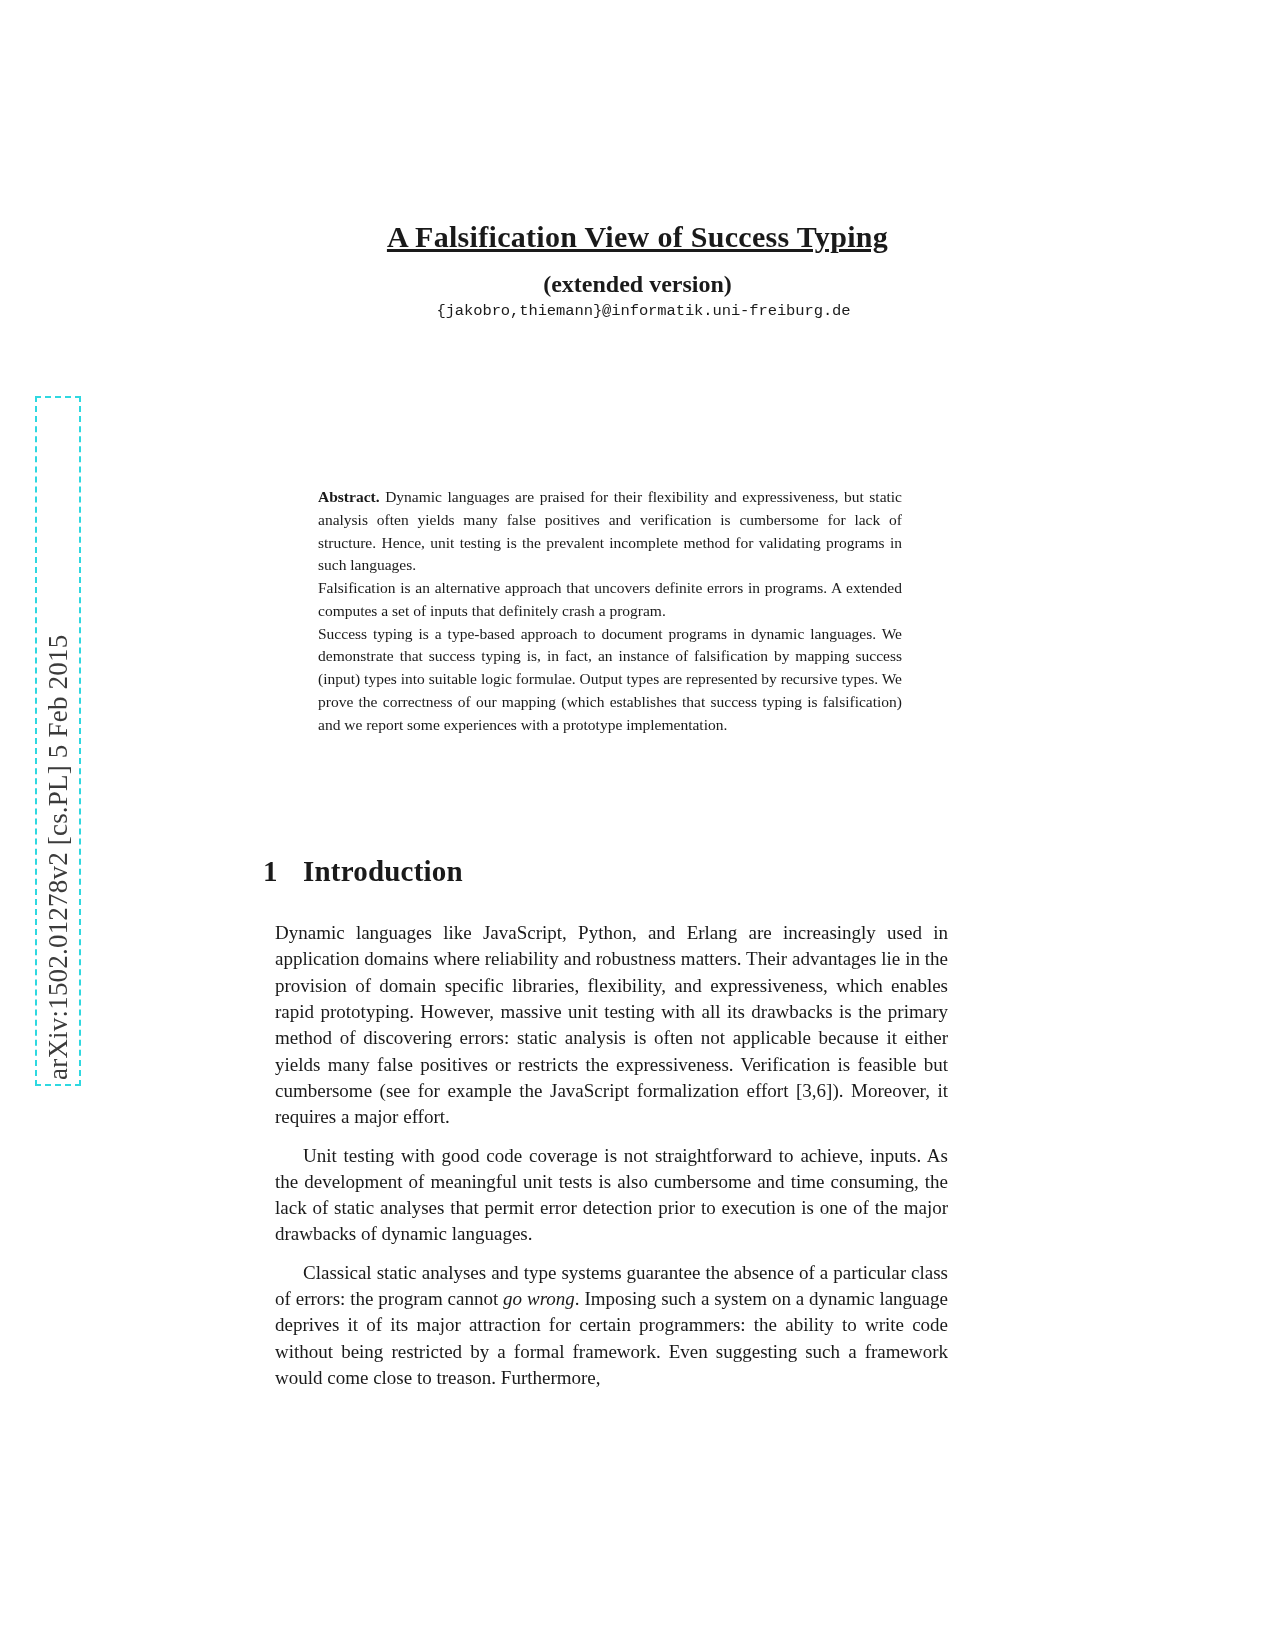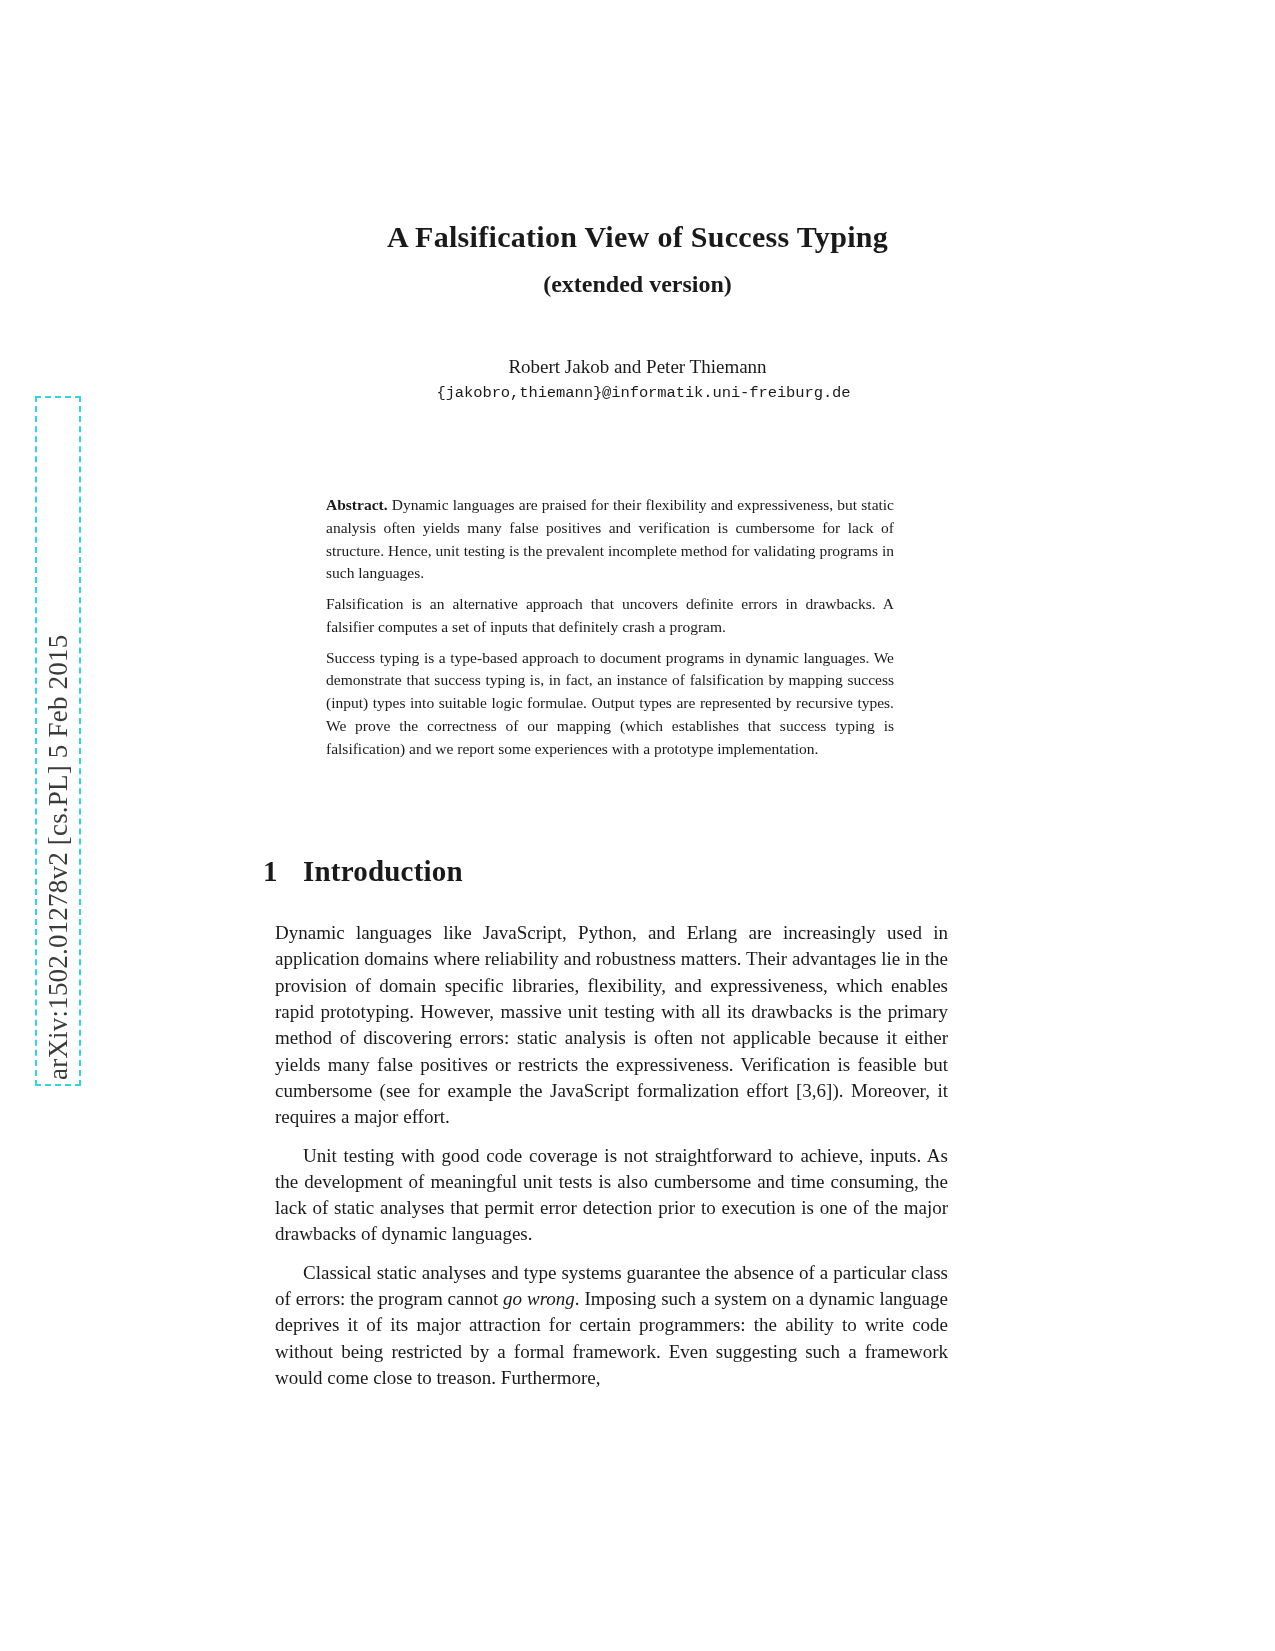"A Falsification View of Success" .paper-title { text-decoration: none -> underline }
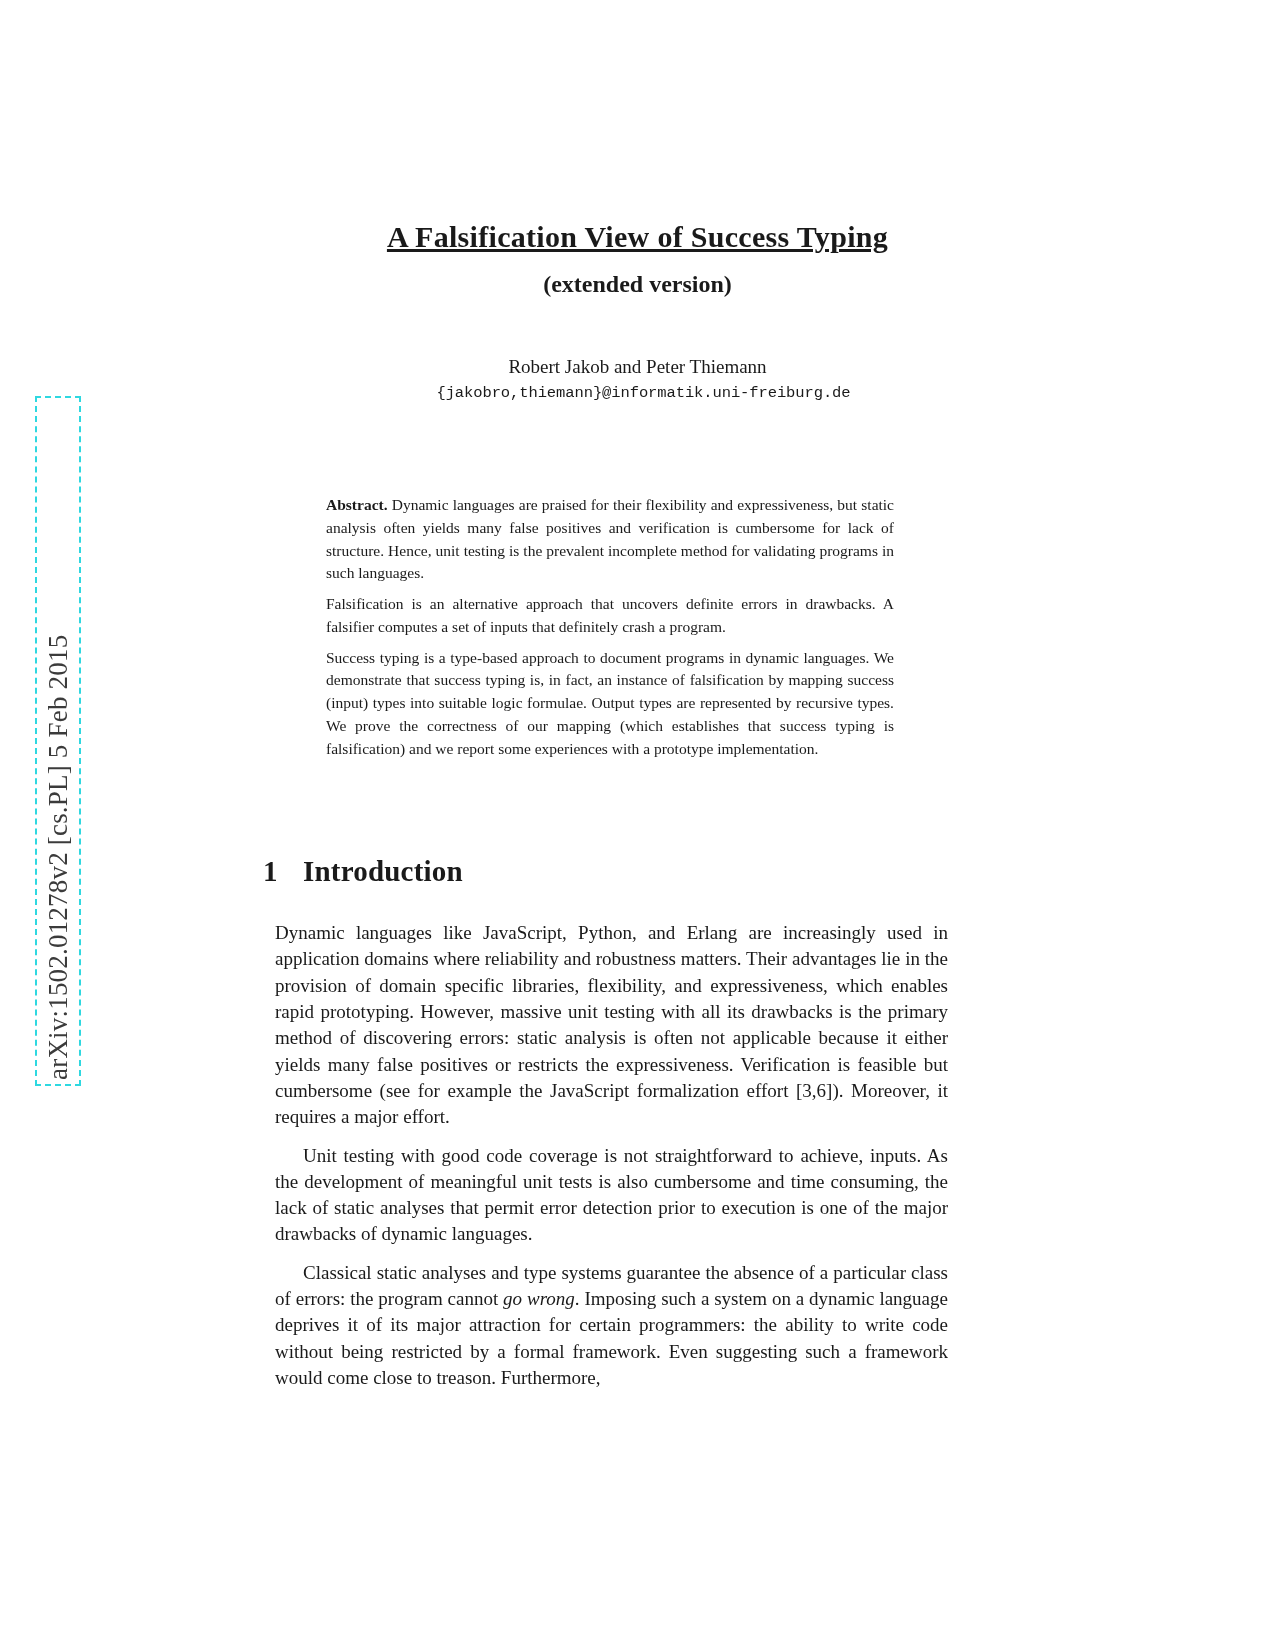"Robert Jakob and Peter Thiemann" p.authors { html: <p>Robert Jakob and Peter Thiemann</p> -> none }
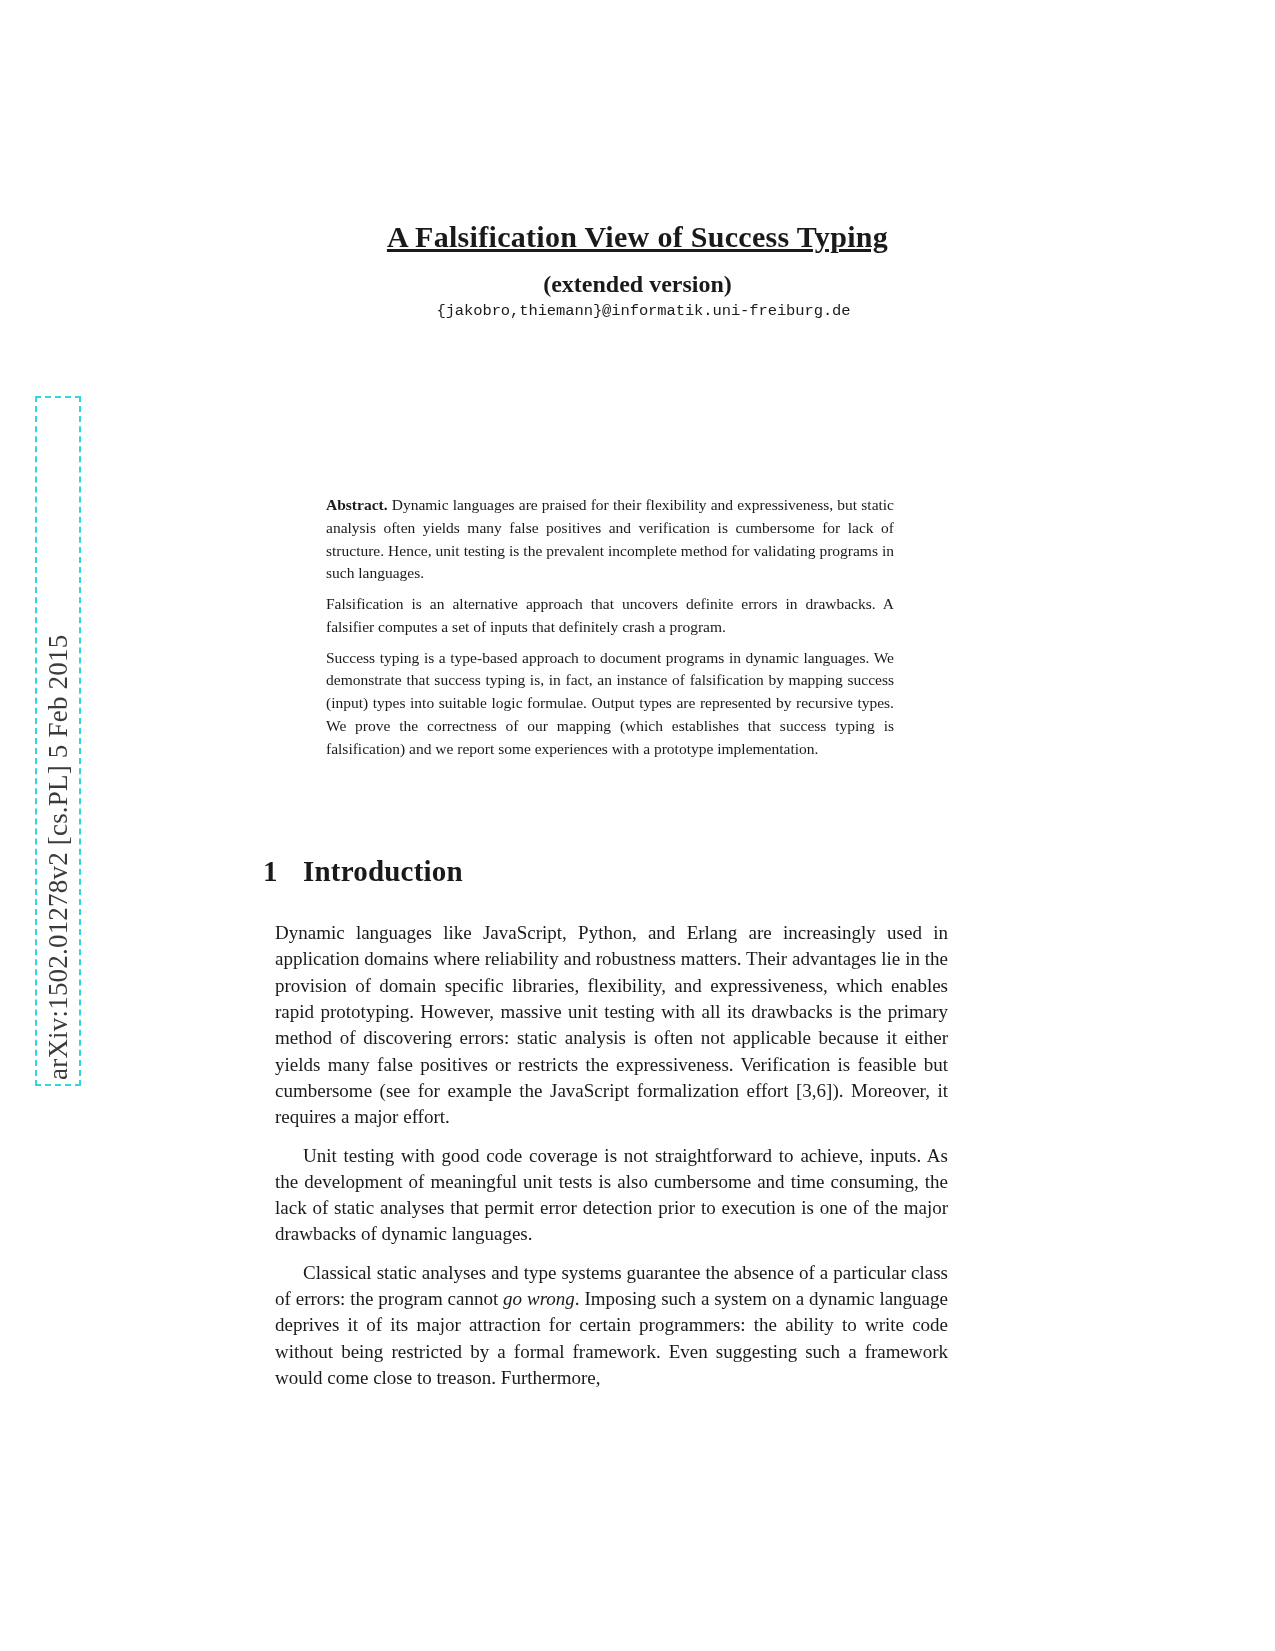"Abstract. Dynamic languages are praised" .abstract p { margin: 8px -> 0 }
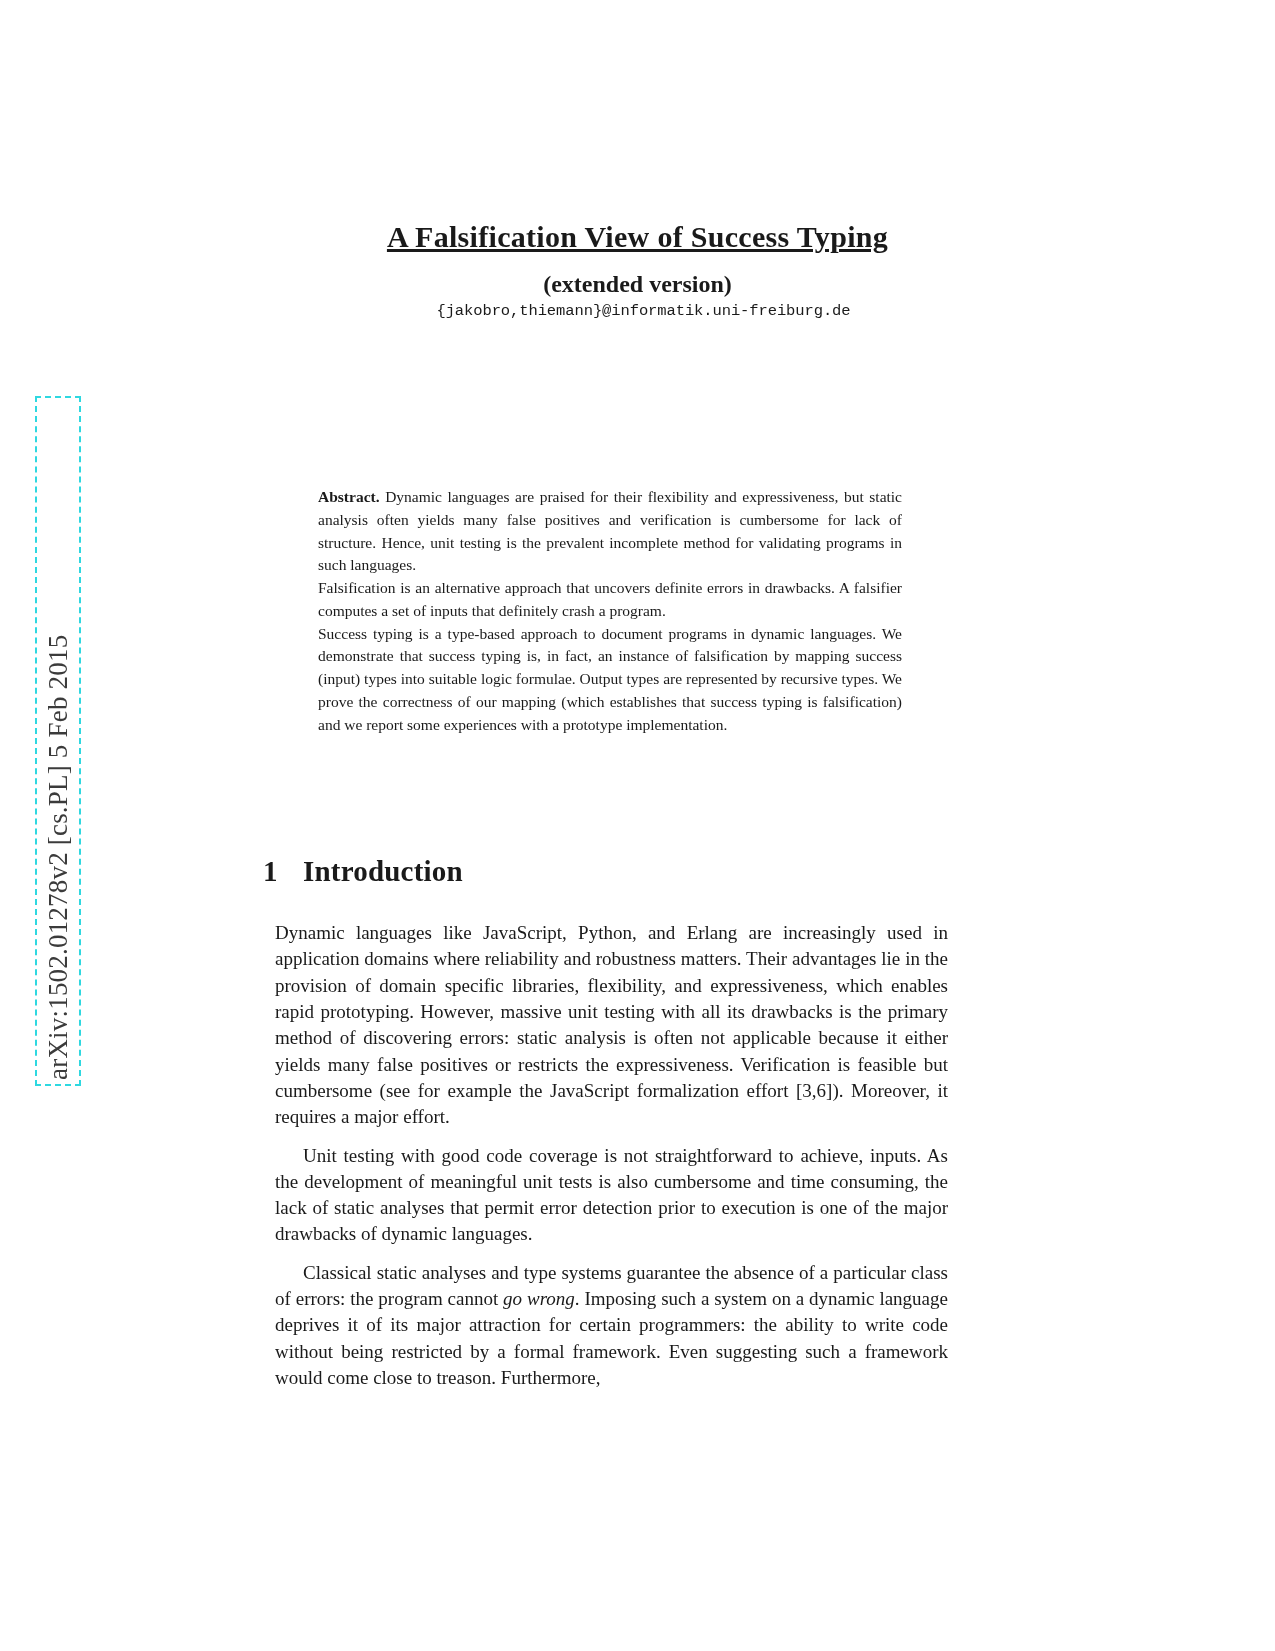"Falsification is an alternative approach" p { text: drawbacks. A falsifier -> programs. A extended }
